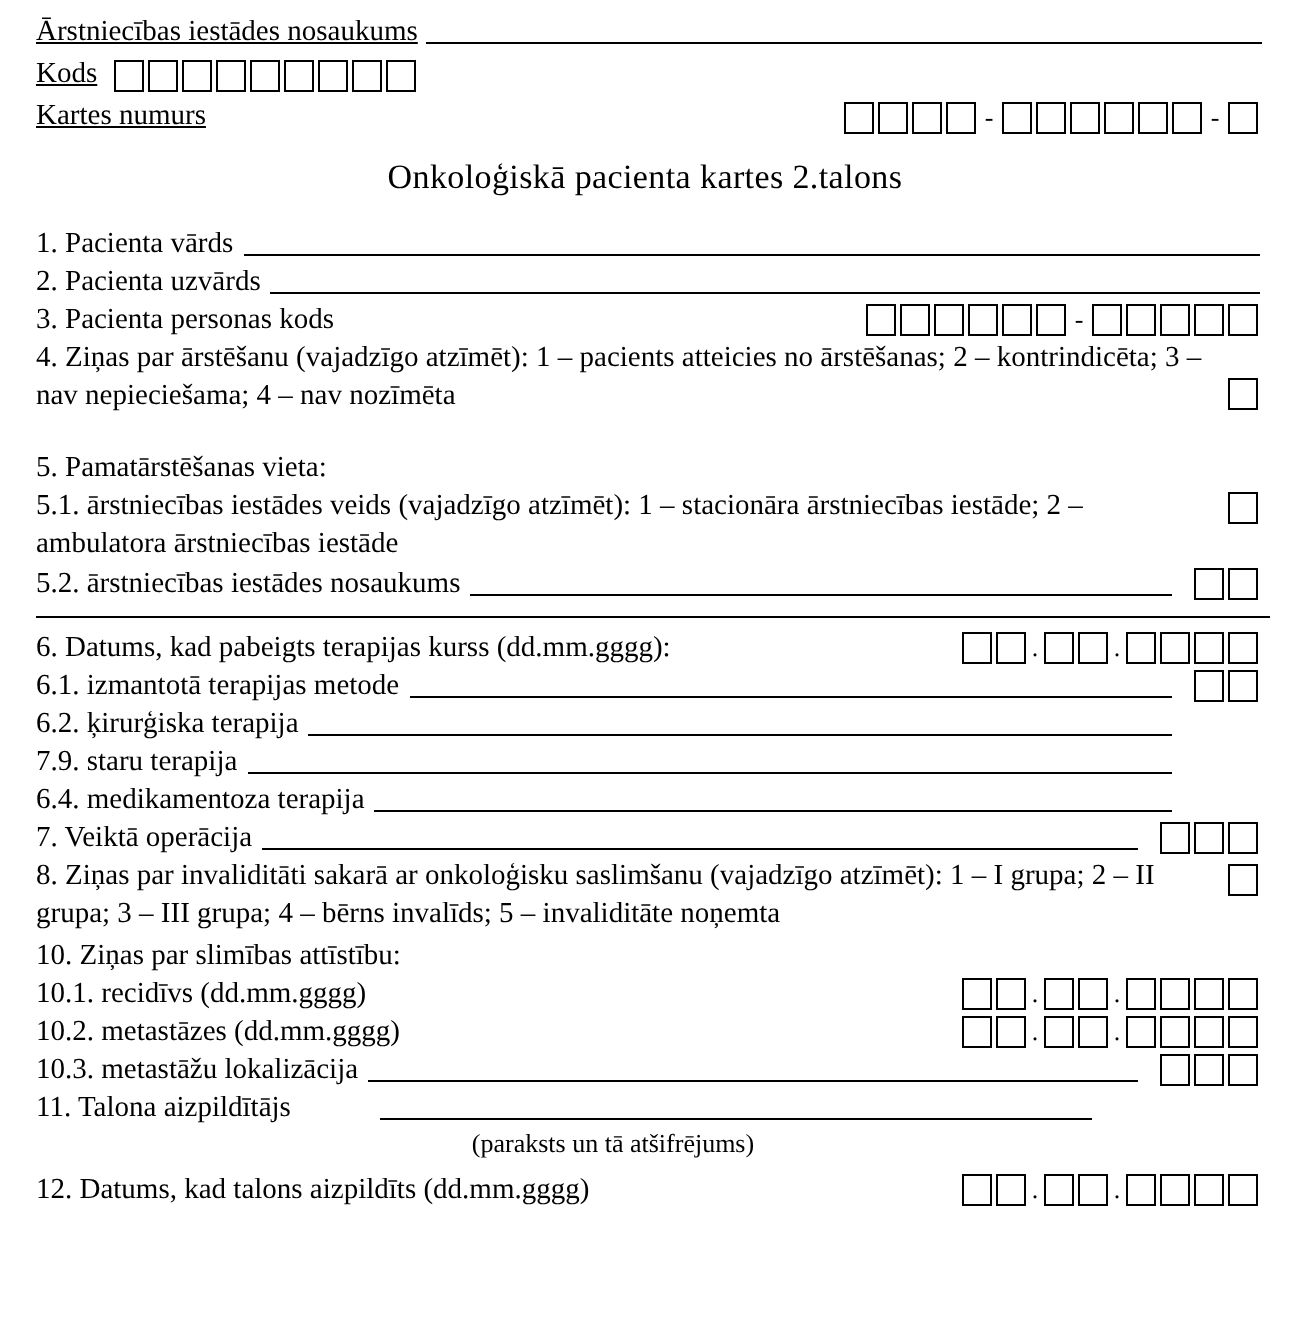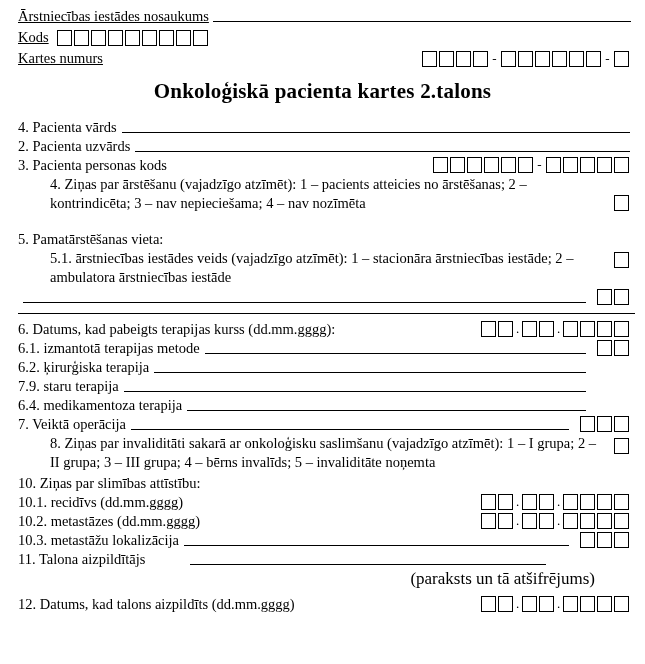"Onkoloģiskā pacienta kartes 2.talons" .title { font-size: 21px -> 17px; font-weight: bold -> normal }
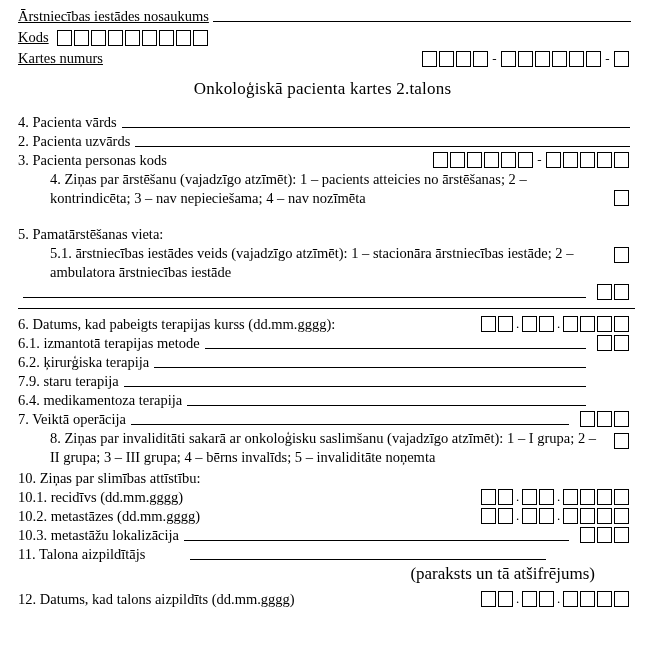"4. Pacienta vārds" span.txt { text: 4 -> 1 }
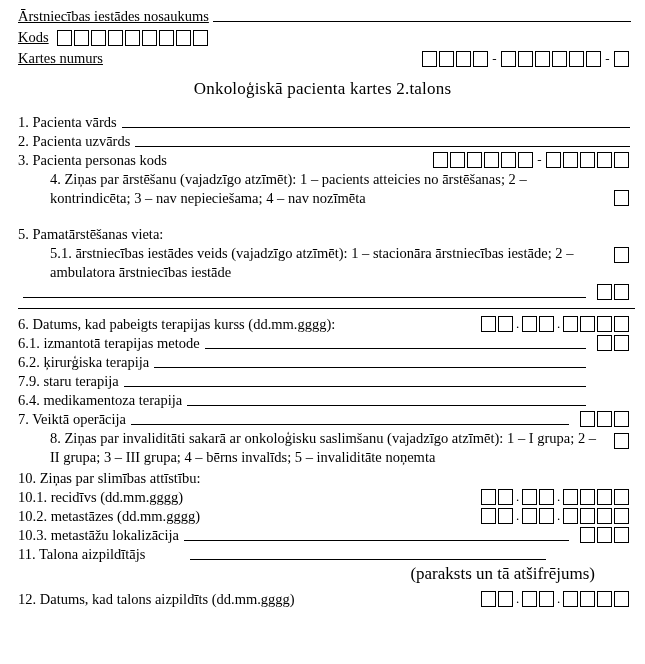"4. Ziņas par ārstēšanu (vajadzīgo" .multi { margin-left: 32px -> none }
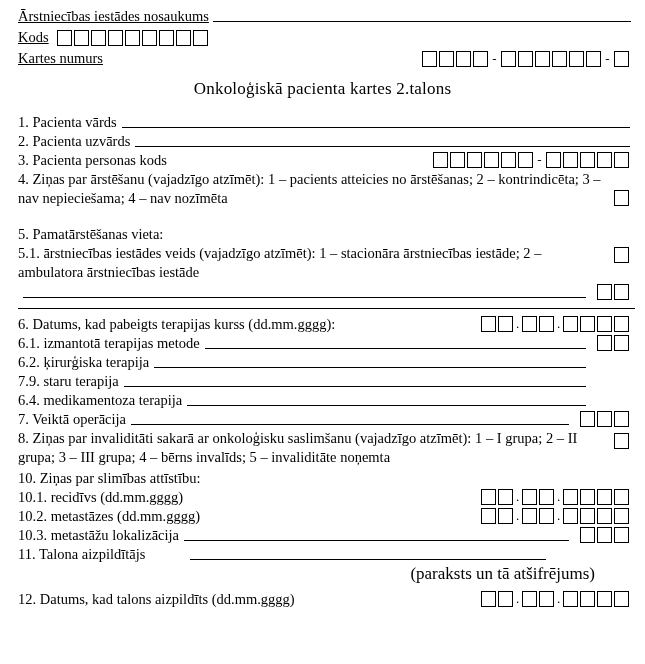"5.2. ārstniecības iestādes nosaukums" span.txt { html: none -> <span>5.2. ārstniecības iestādes nosaukums</span> }
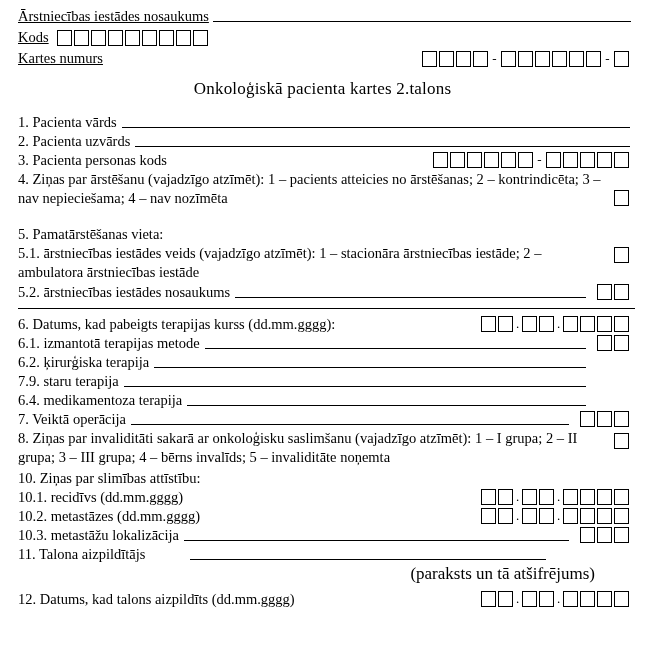"(paraksts un tā atšifrējums)" .tiny { font-size: 17px -> 13px; text-align: right -> center }
